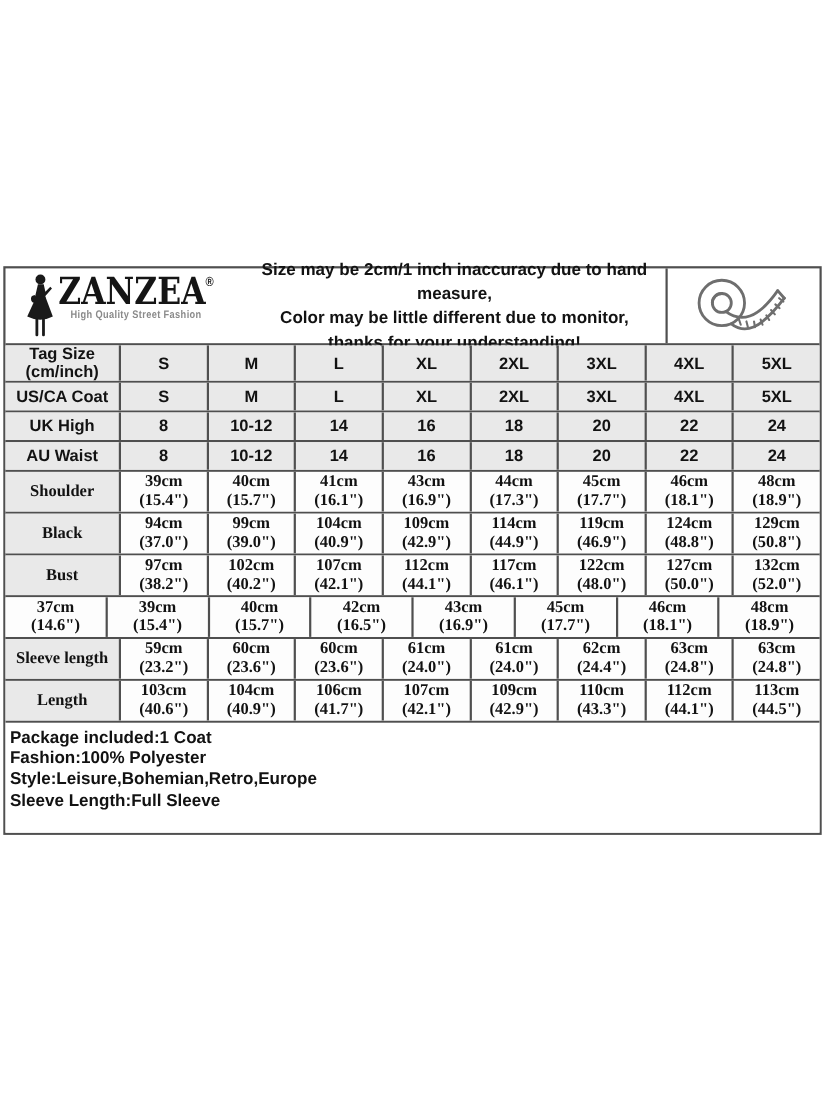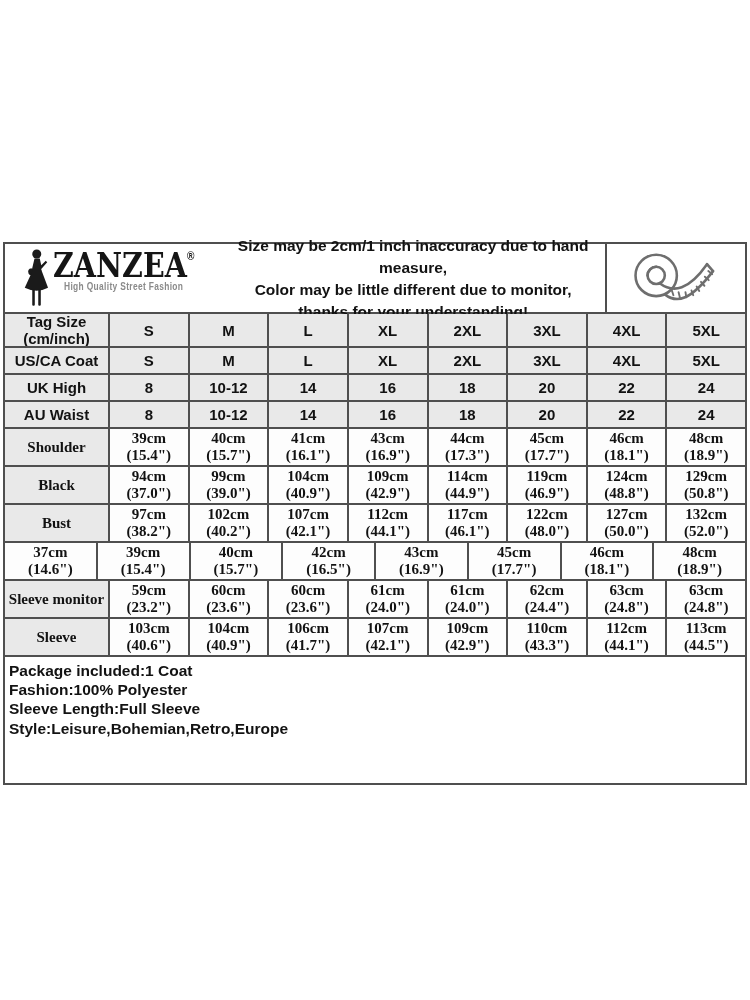"Sleeve monitor" div.cell { text: monitor -> length }
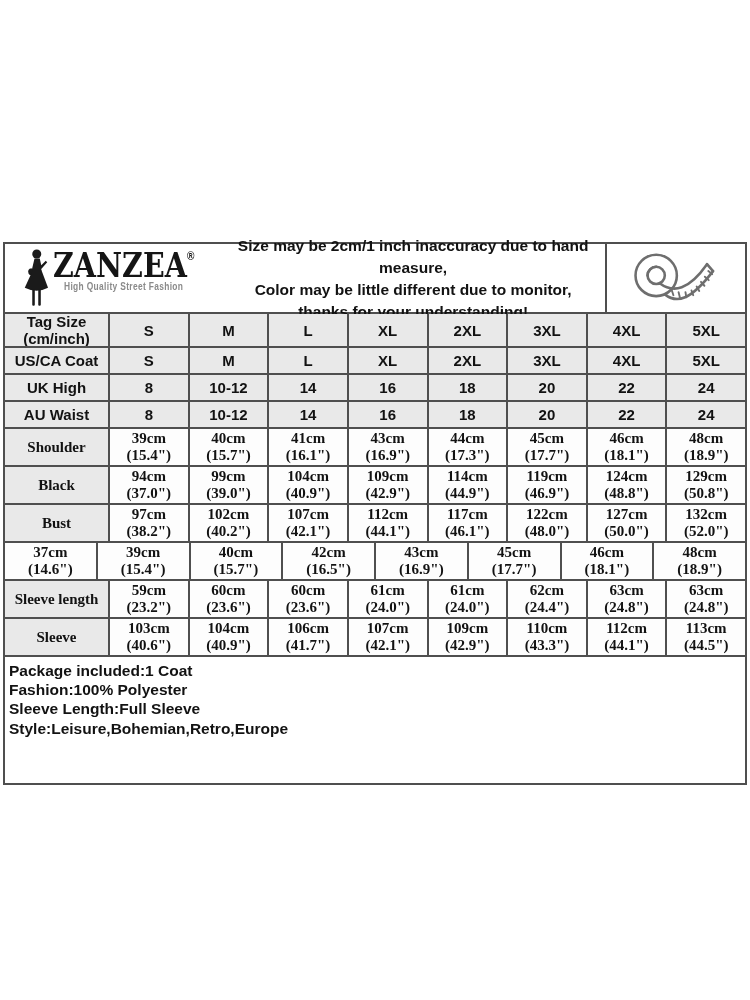"Sleeve" div.cell { text: Sleeve -> Length }
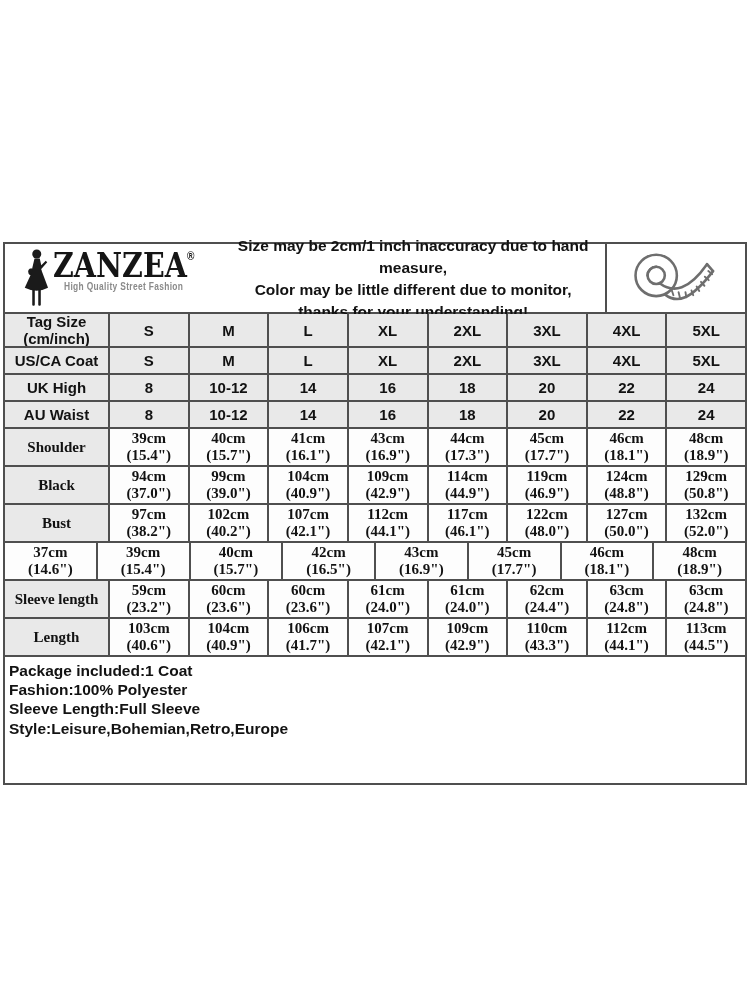"Package included:1 Coat" .footer { height: 128px -> 102px }
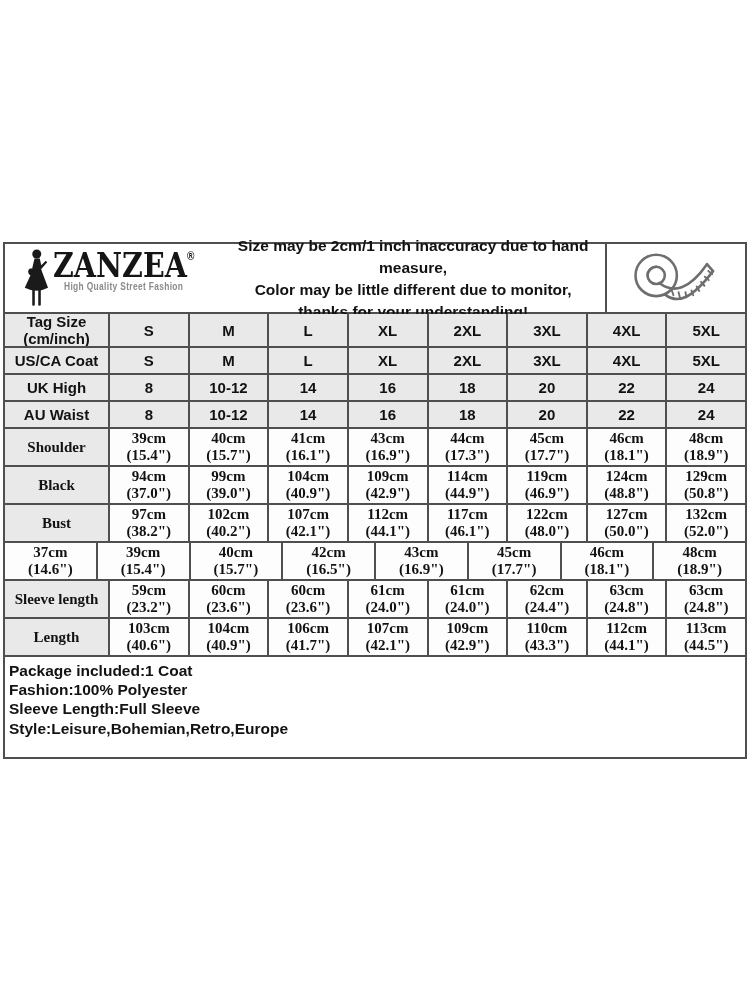"Sleeve Length:Full Sleeve" div { order: before "Style:Leisure,Bohemian,Retro,Europe" -> after "Style:Leisure,Bohemian,Retro,Europe" }
